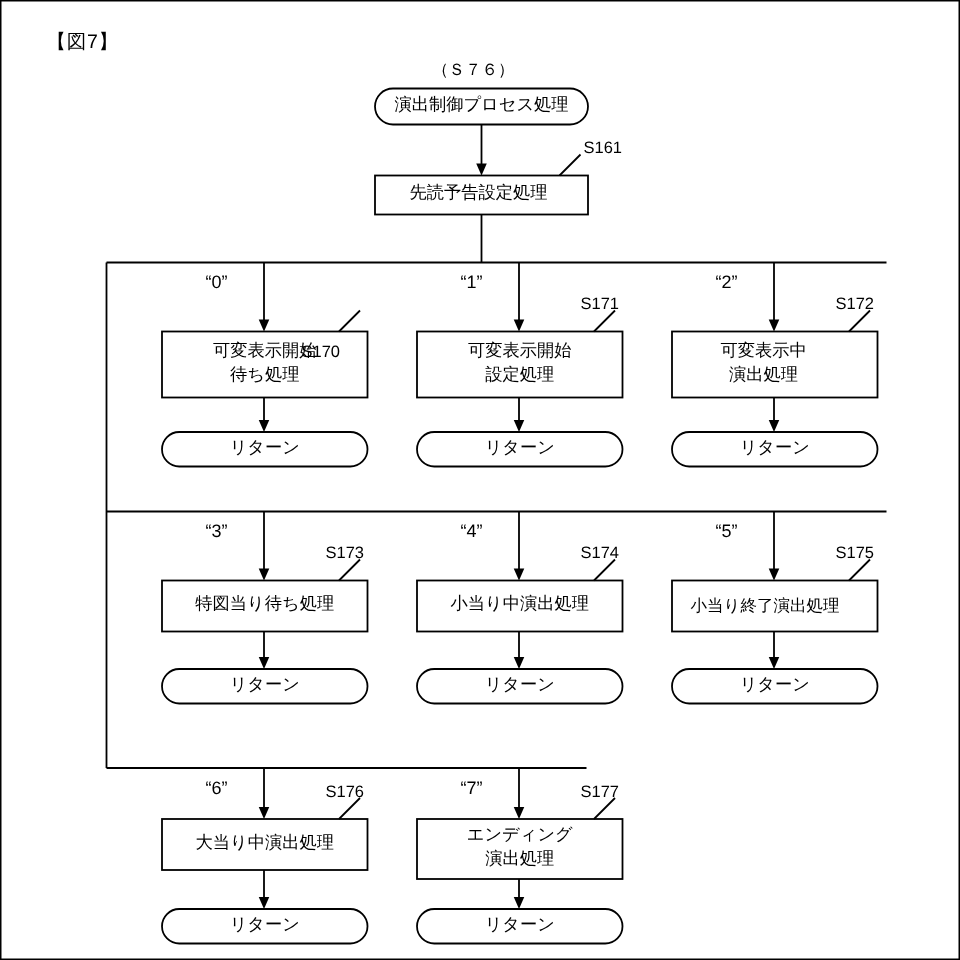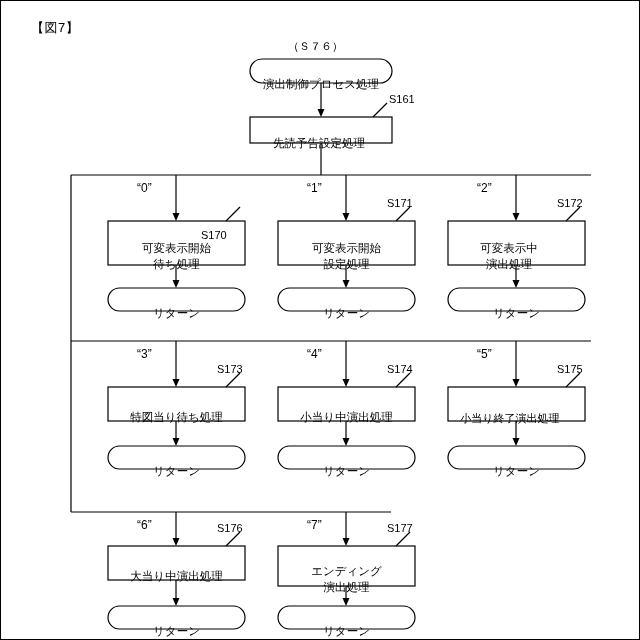"演出制御プロセス処理" .node-text { margin-top: 14px -> none }
